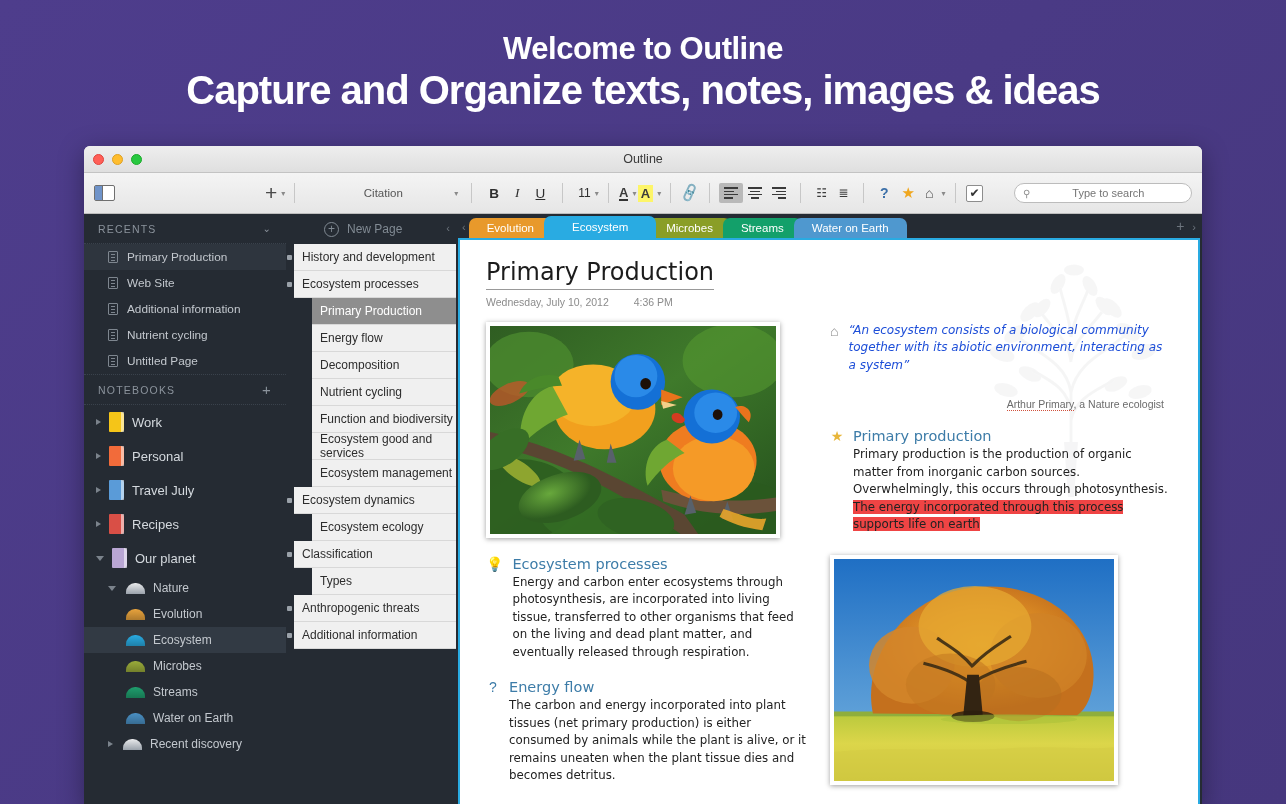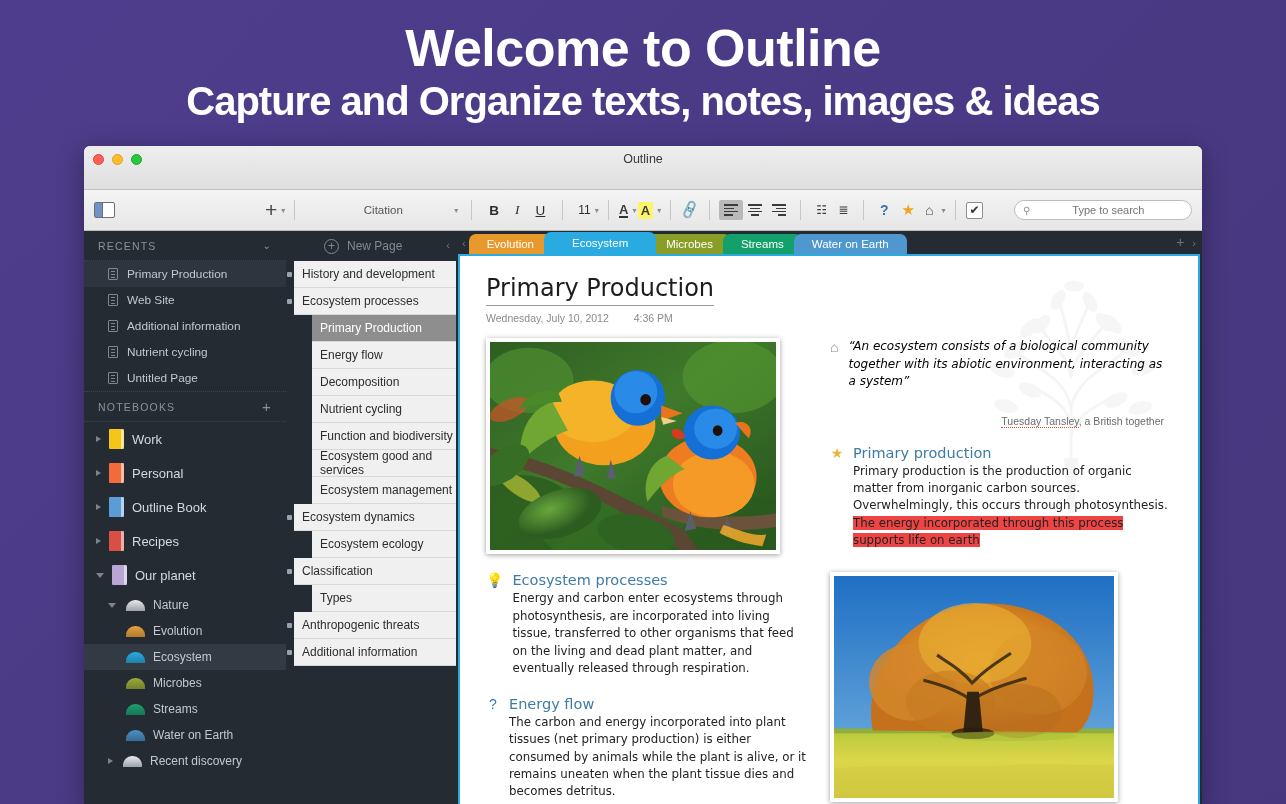"Welcome to Outline" .banner h1 { font-size: 52px -> 31px }
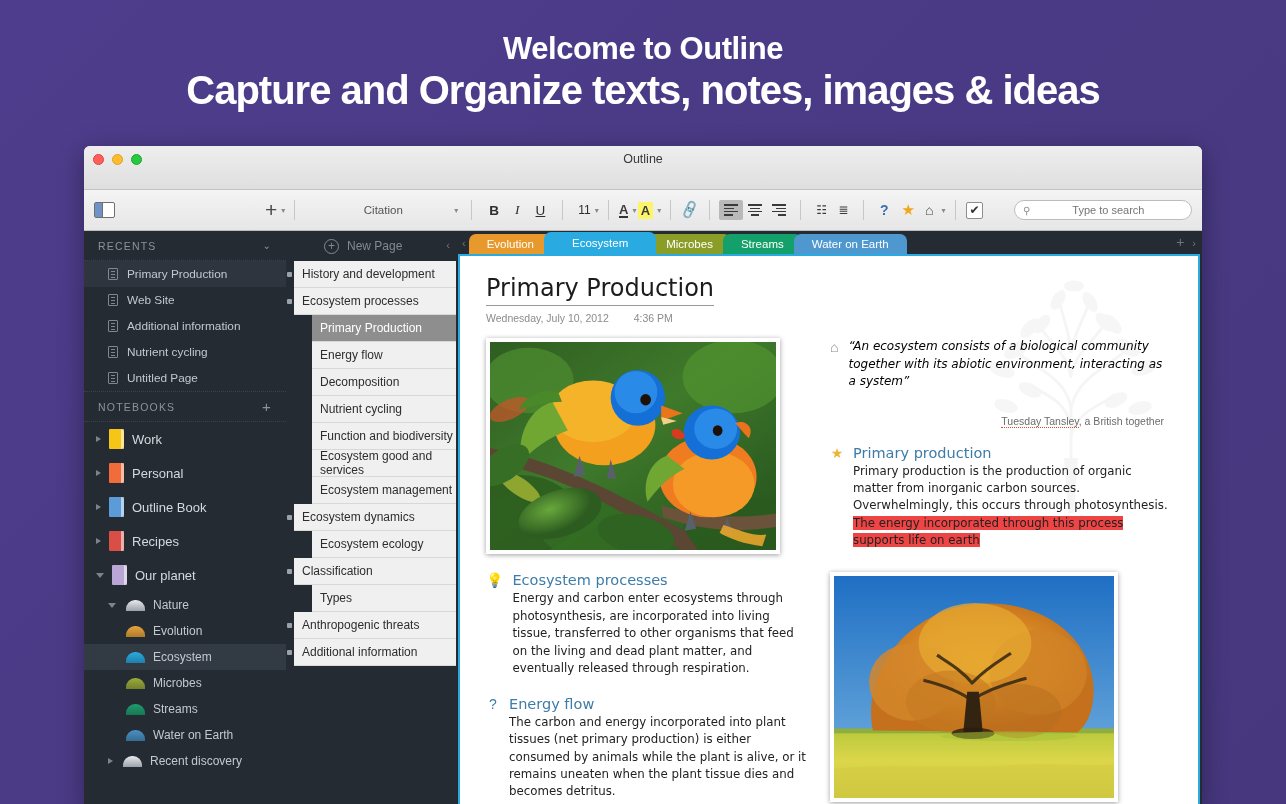"Outline" .titlebar { height: 44px -> 27px }
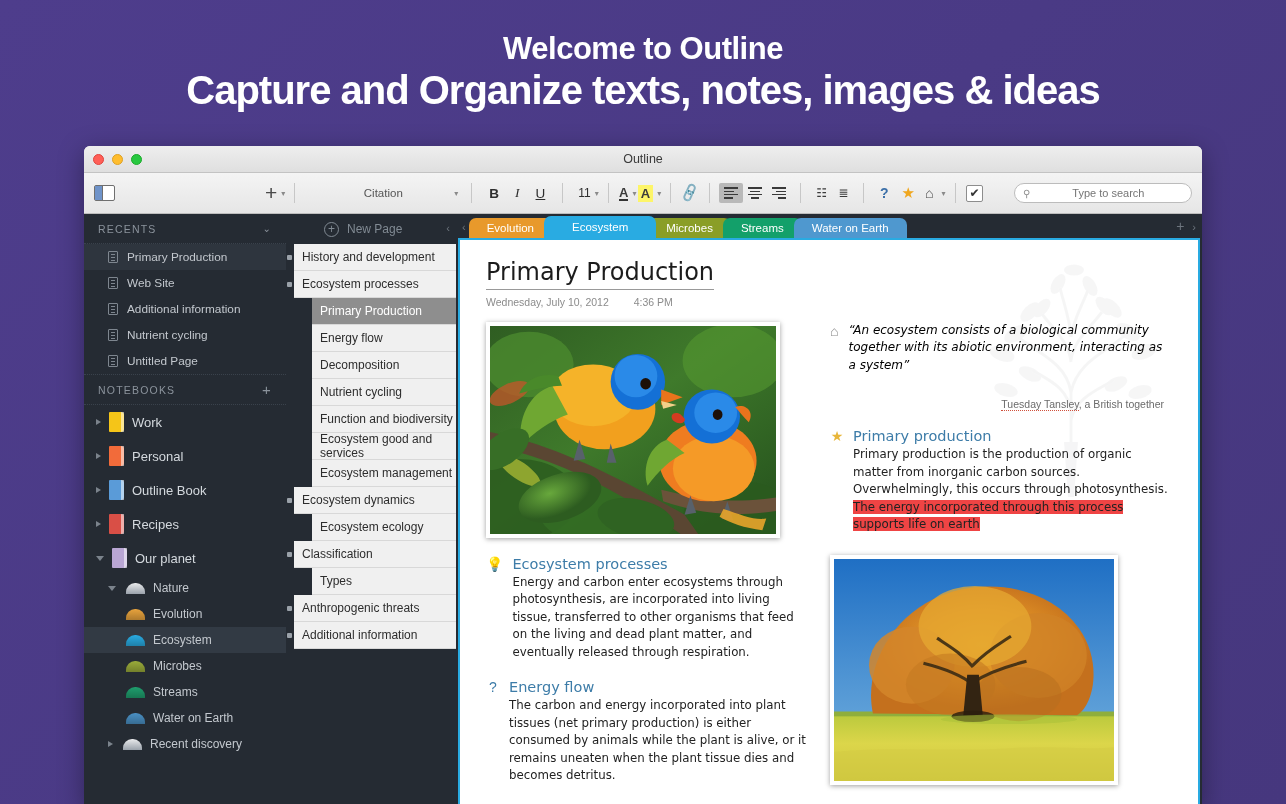"“An ecosystem consists of a" .quote p { color: #000000 -> #1d4ed8 }
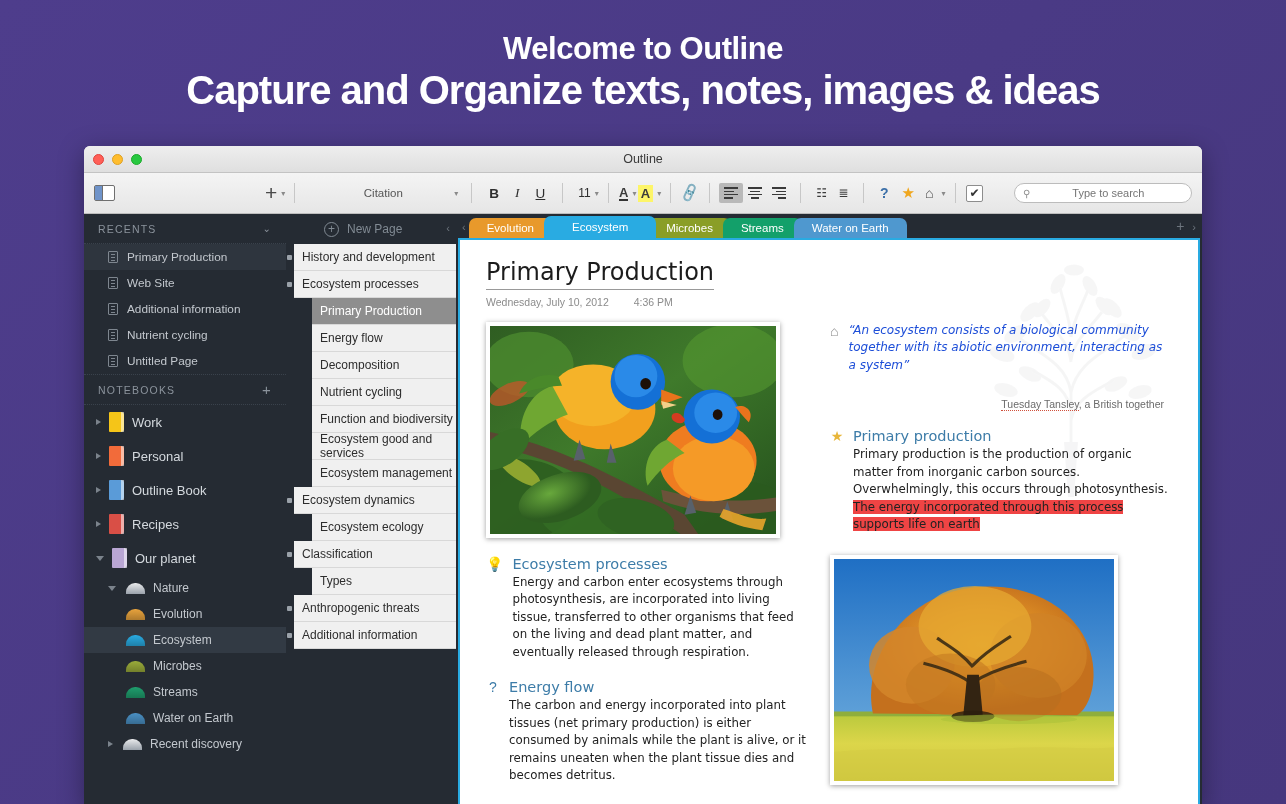"Tuesday Tansley" u { text: Tuesday Tansley -> Arthur Primary }
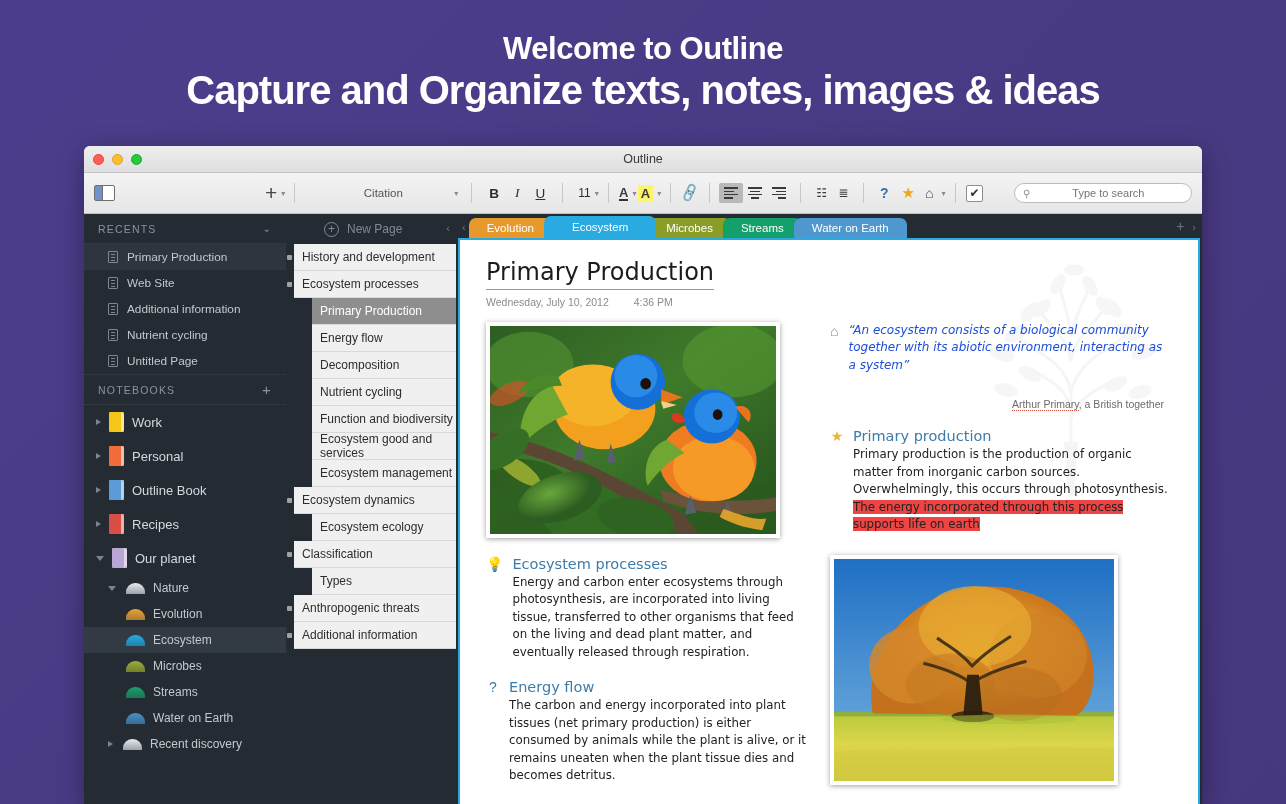", a British together" span { text: British together -> Nature ecologist }
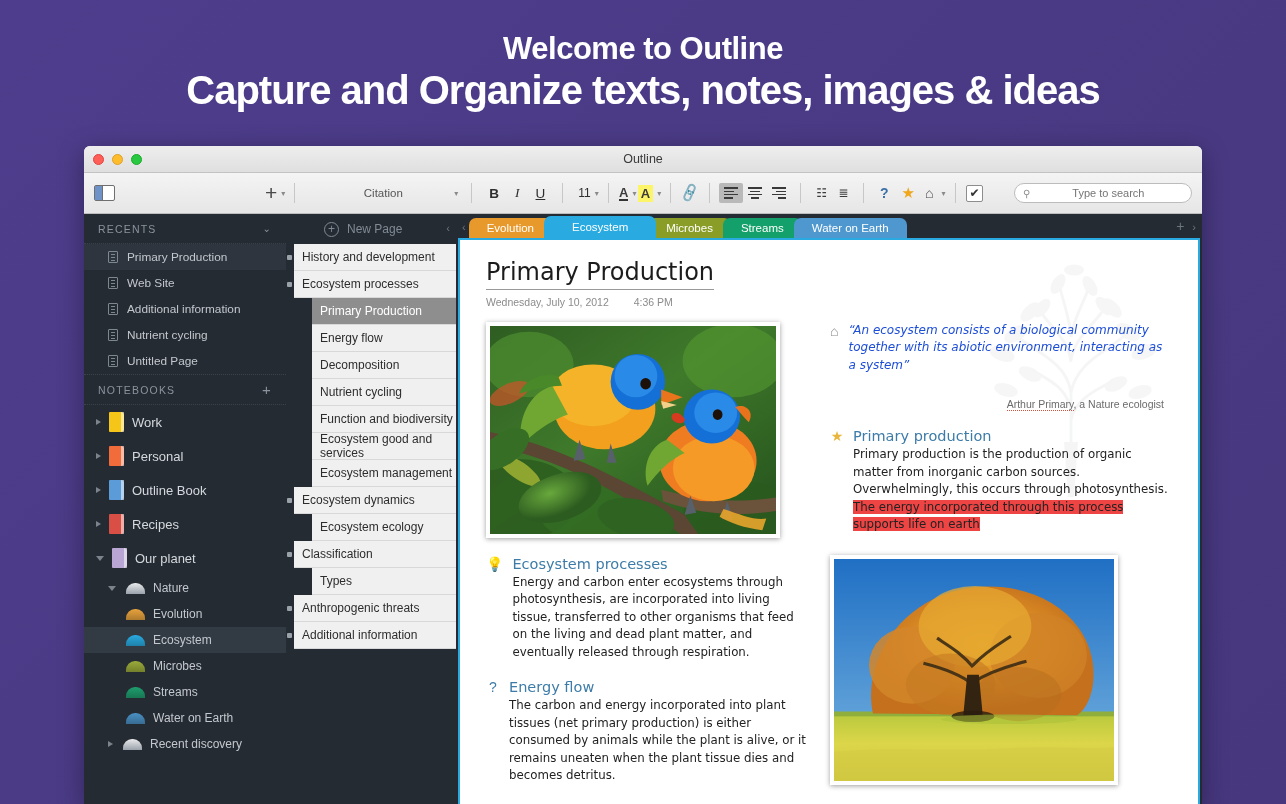"Outline Book" span { text: Outline Book -> Travel July }
